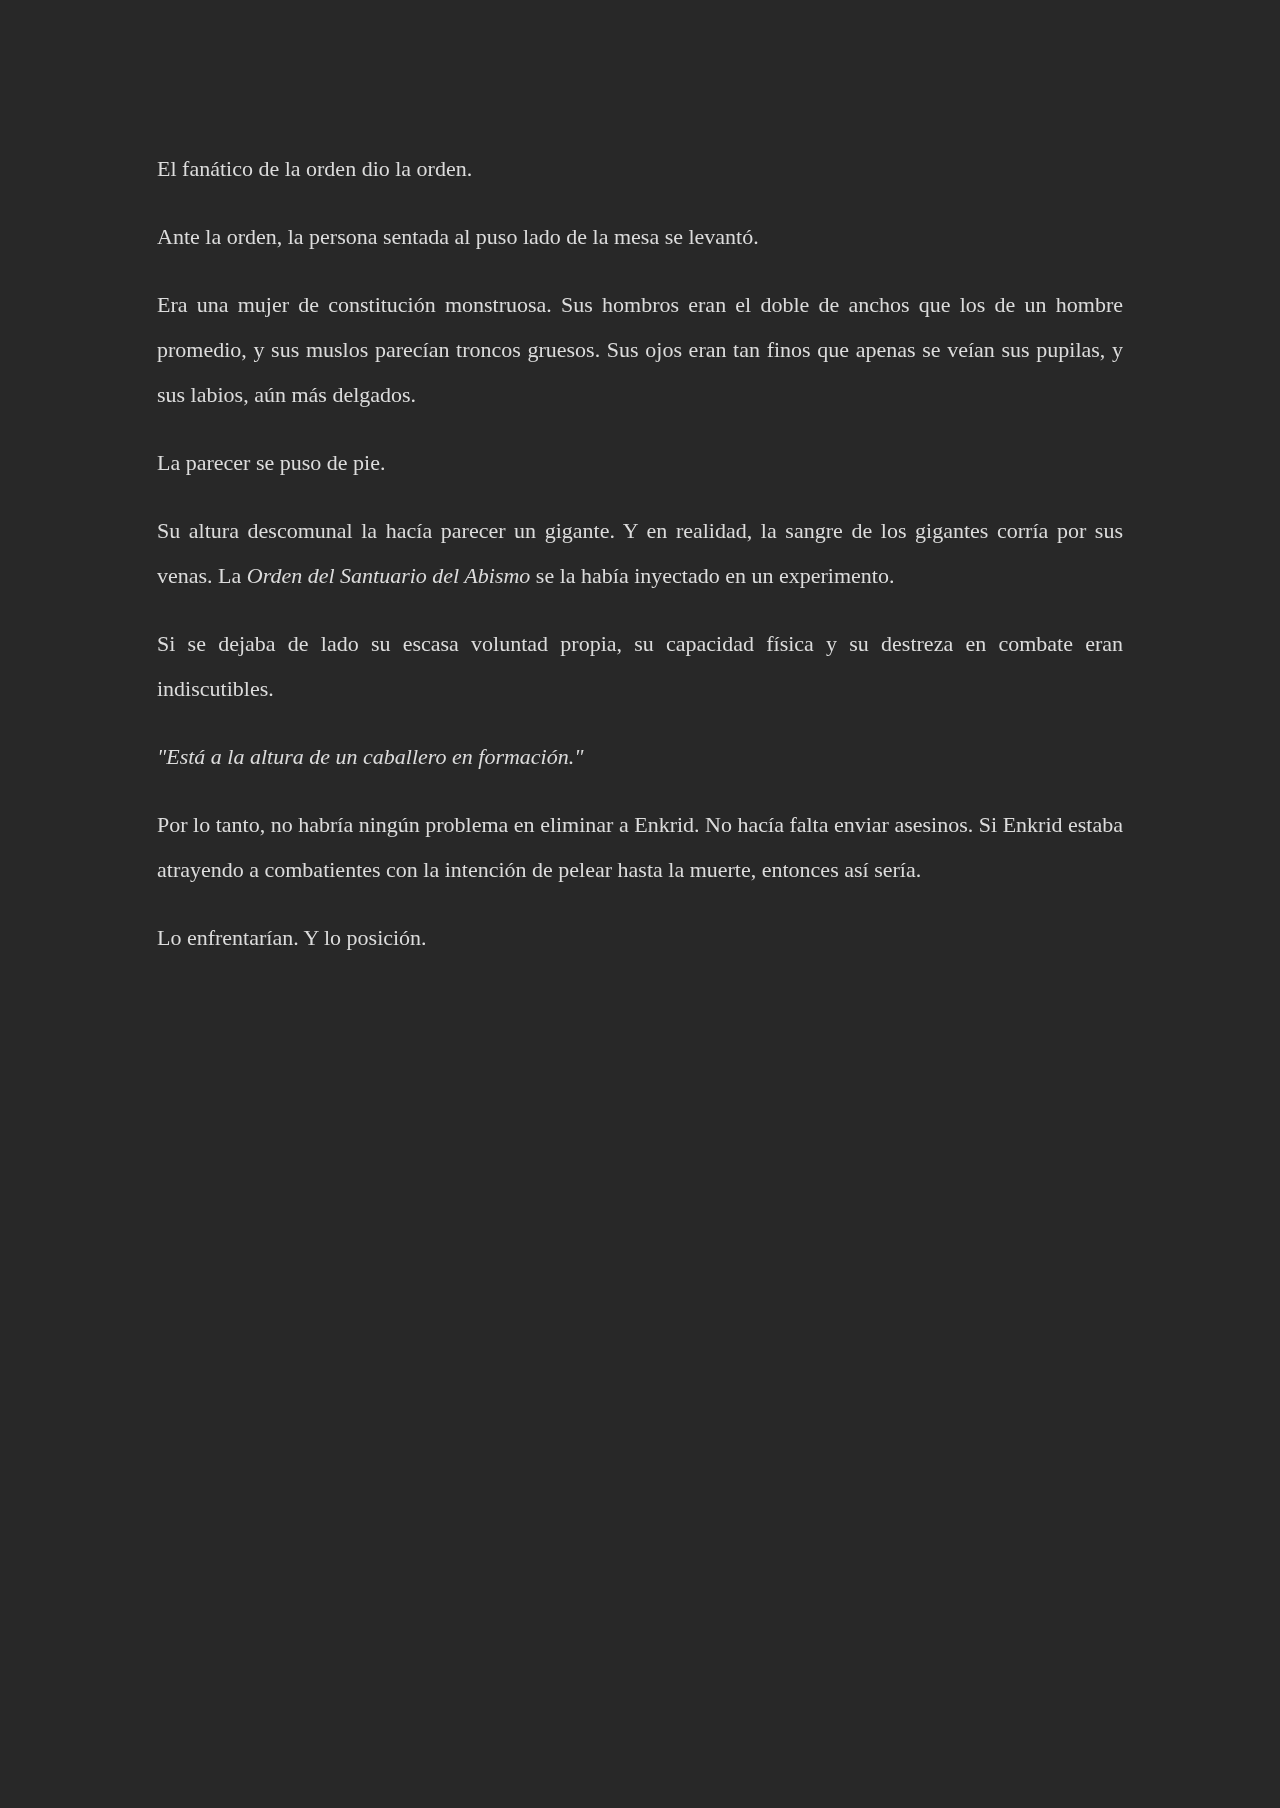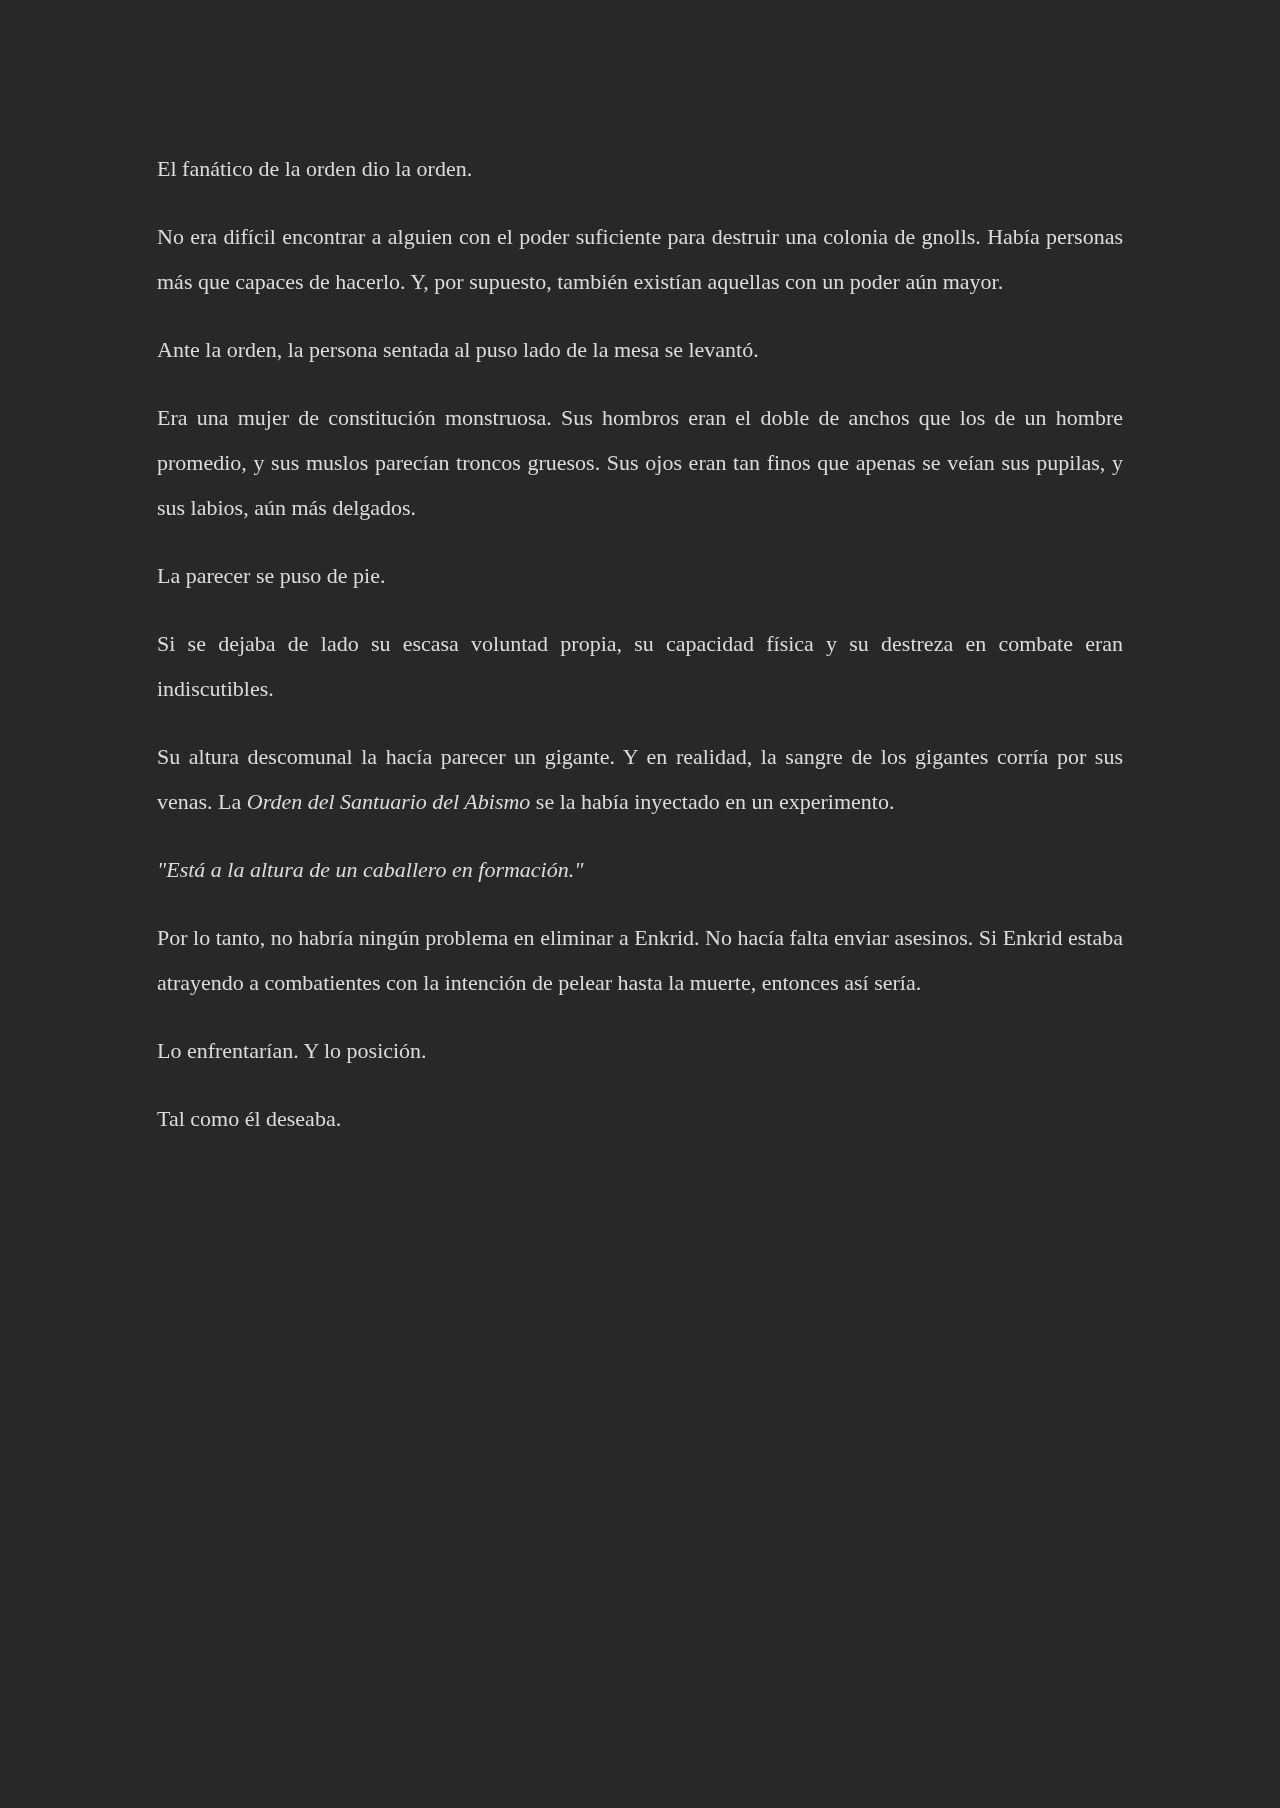"No era difícil encontrar a" p { html: <p><span>No era difícil encontrar a alguien con el poder suficiente para destruir una colonia de gnolls. Había personas más que capaces de hacerlo. Y, por supuesto, también existían aquellas con un poder aún mayor.</span></p> -> none }
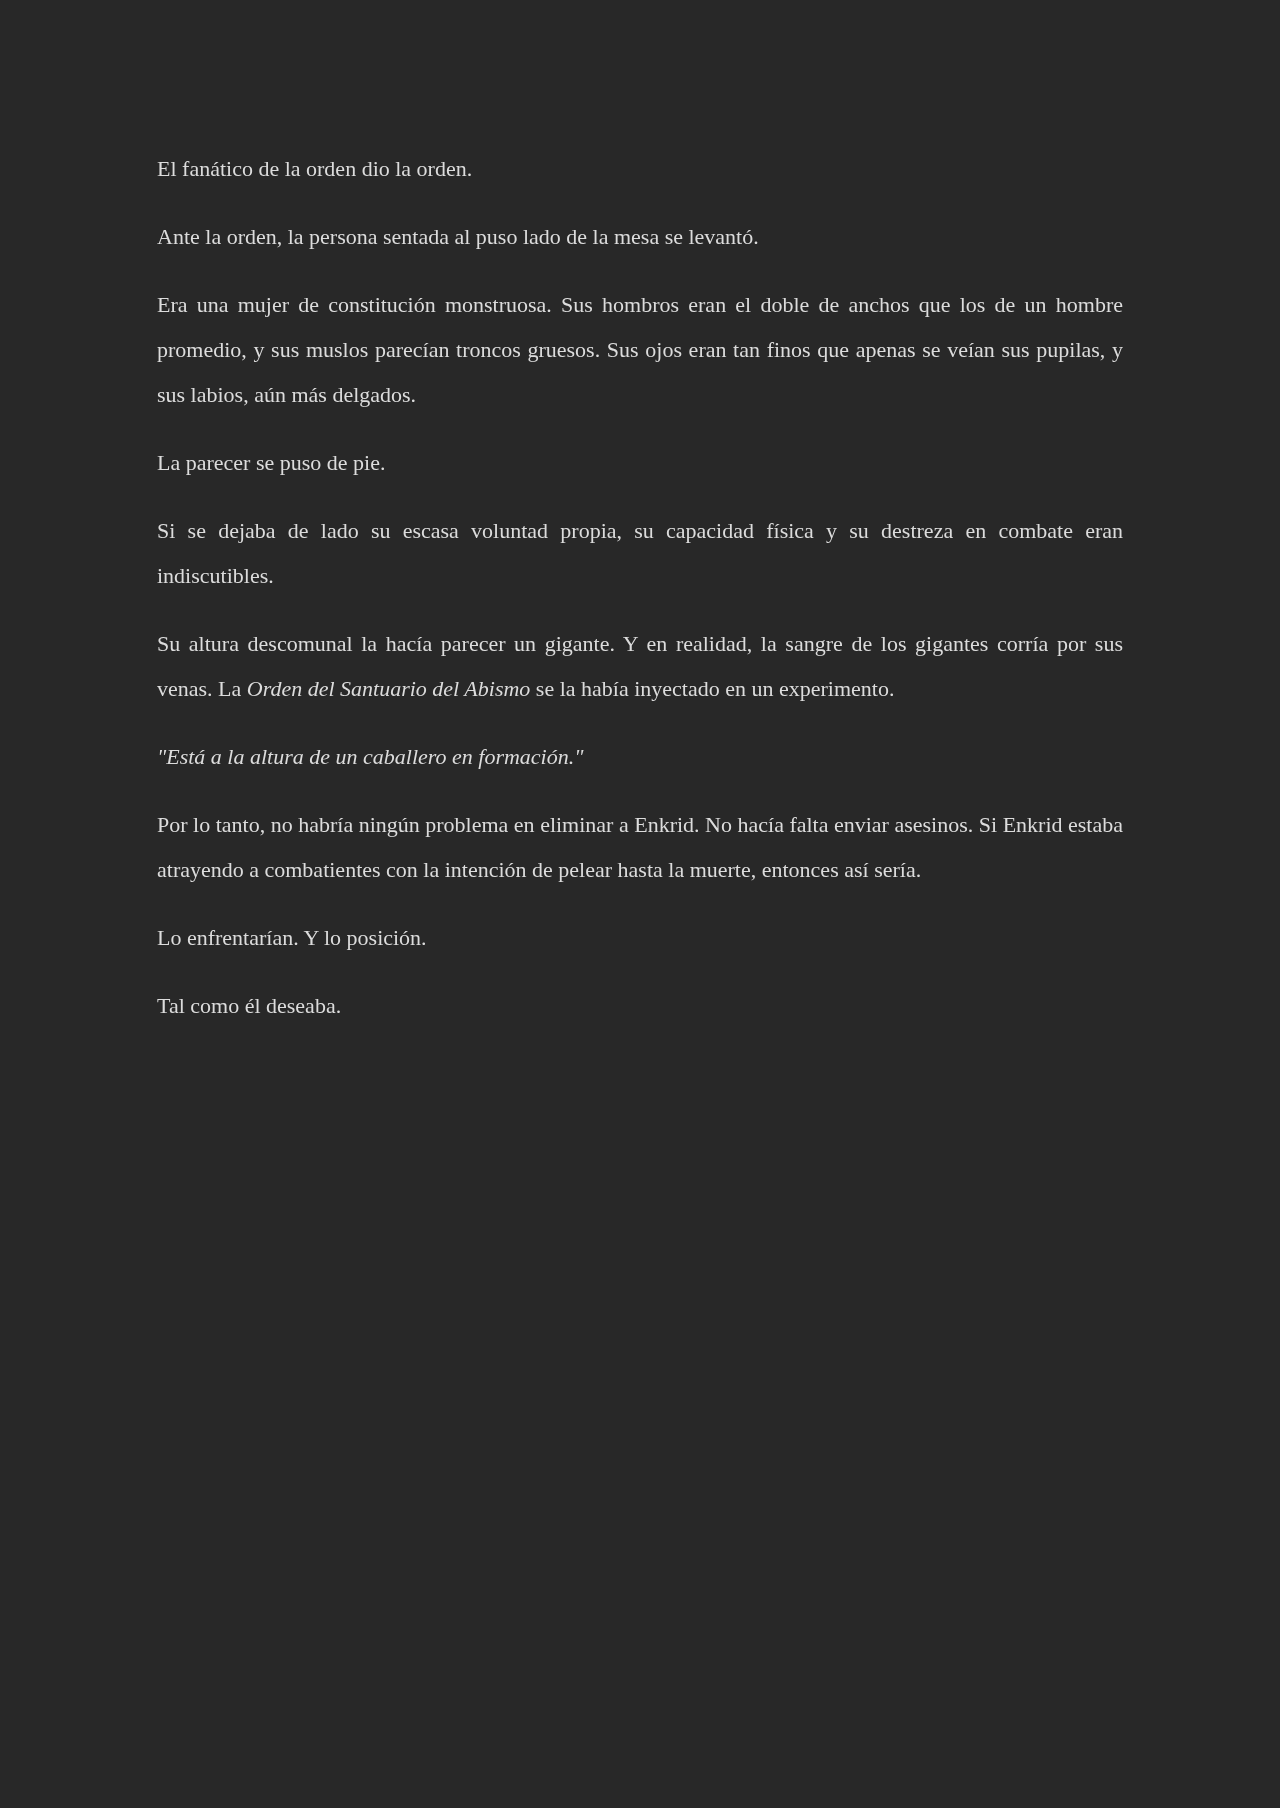"Si se dejaba de lado" p { order: before "Su altura descomunal la hacía" -> after "Su altura descomunal la hacía" }
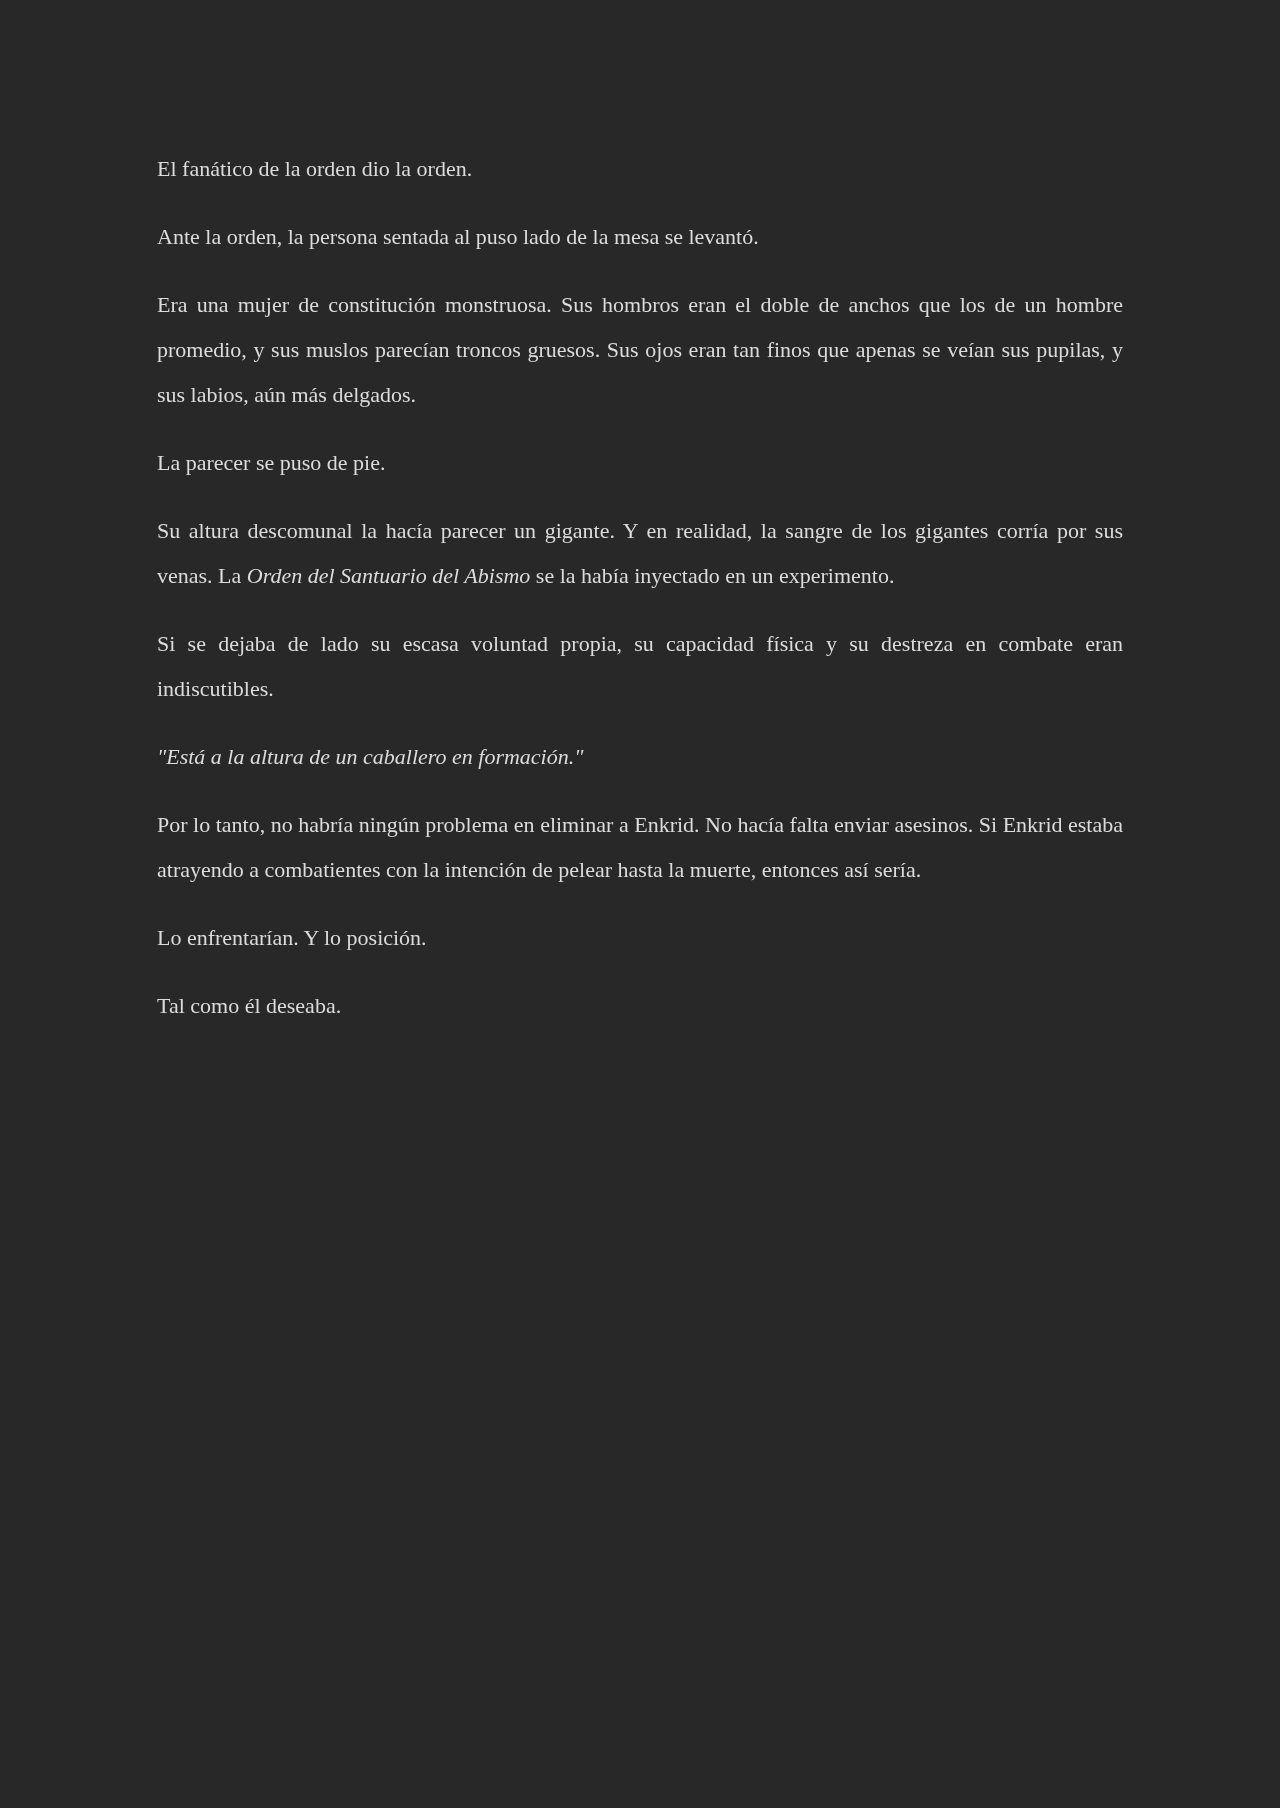"Tal como él deseaba." p { html: <p><span>Tal como él deseaba.</span></p> -> none }
